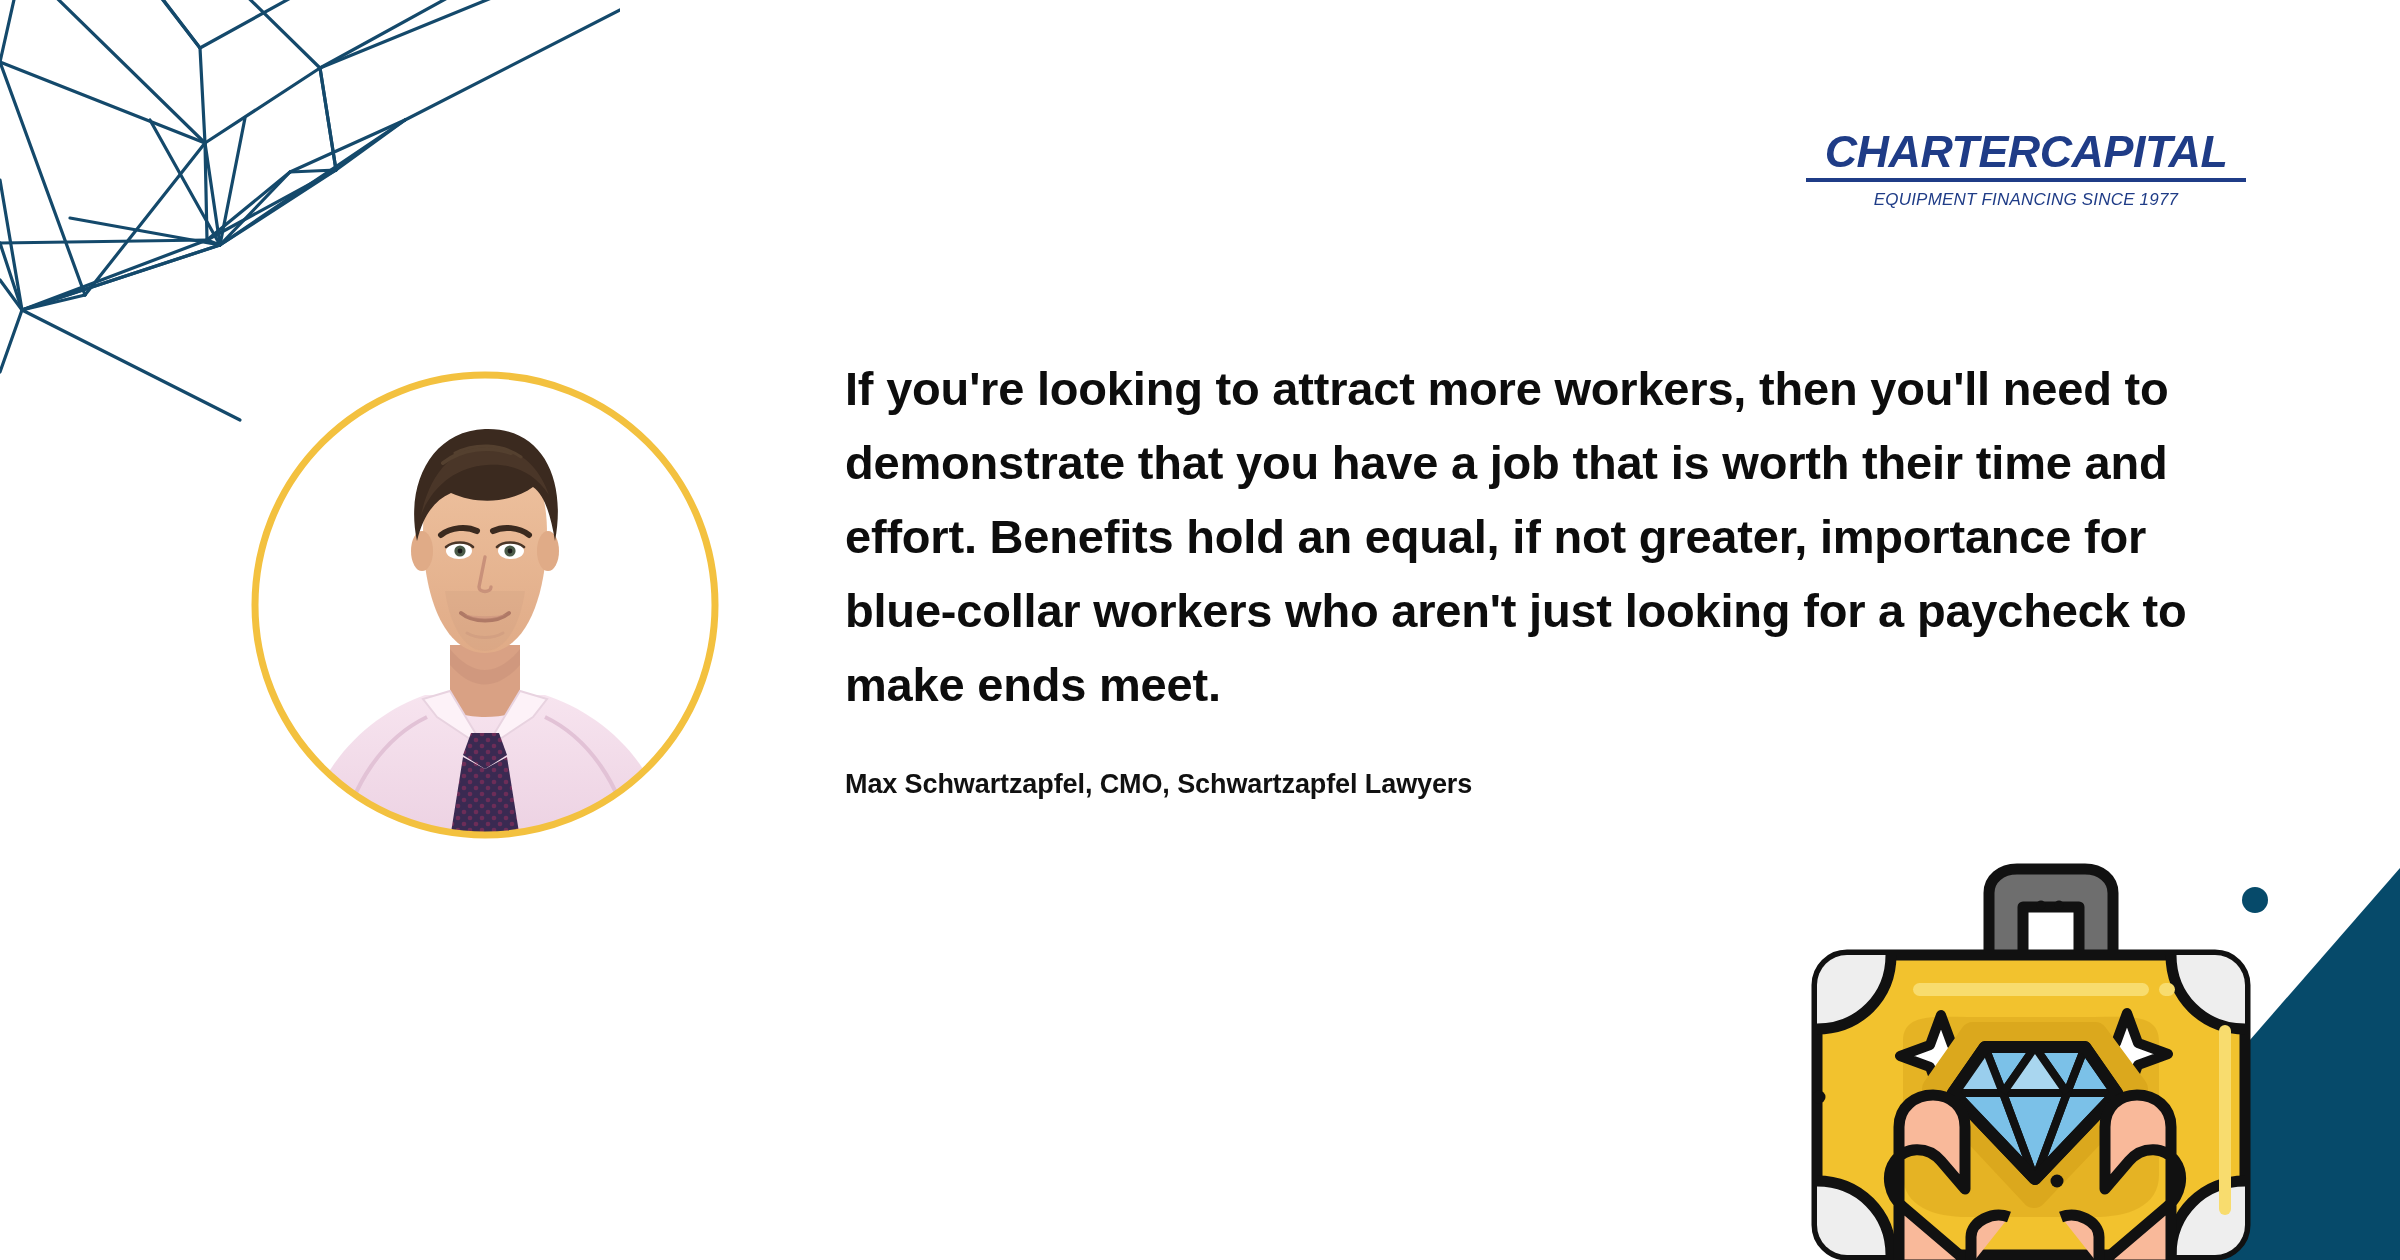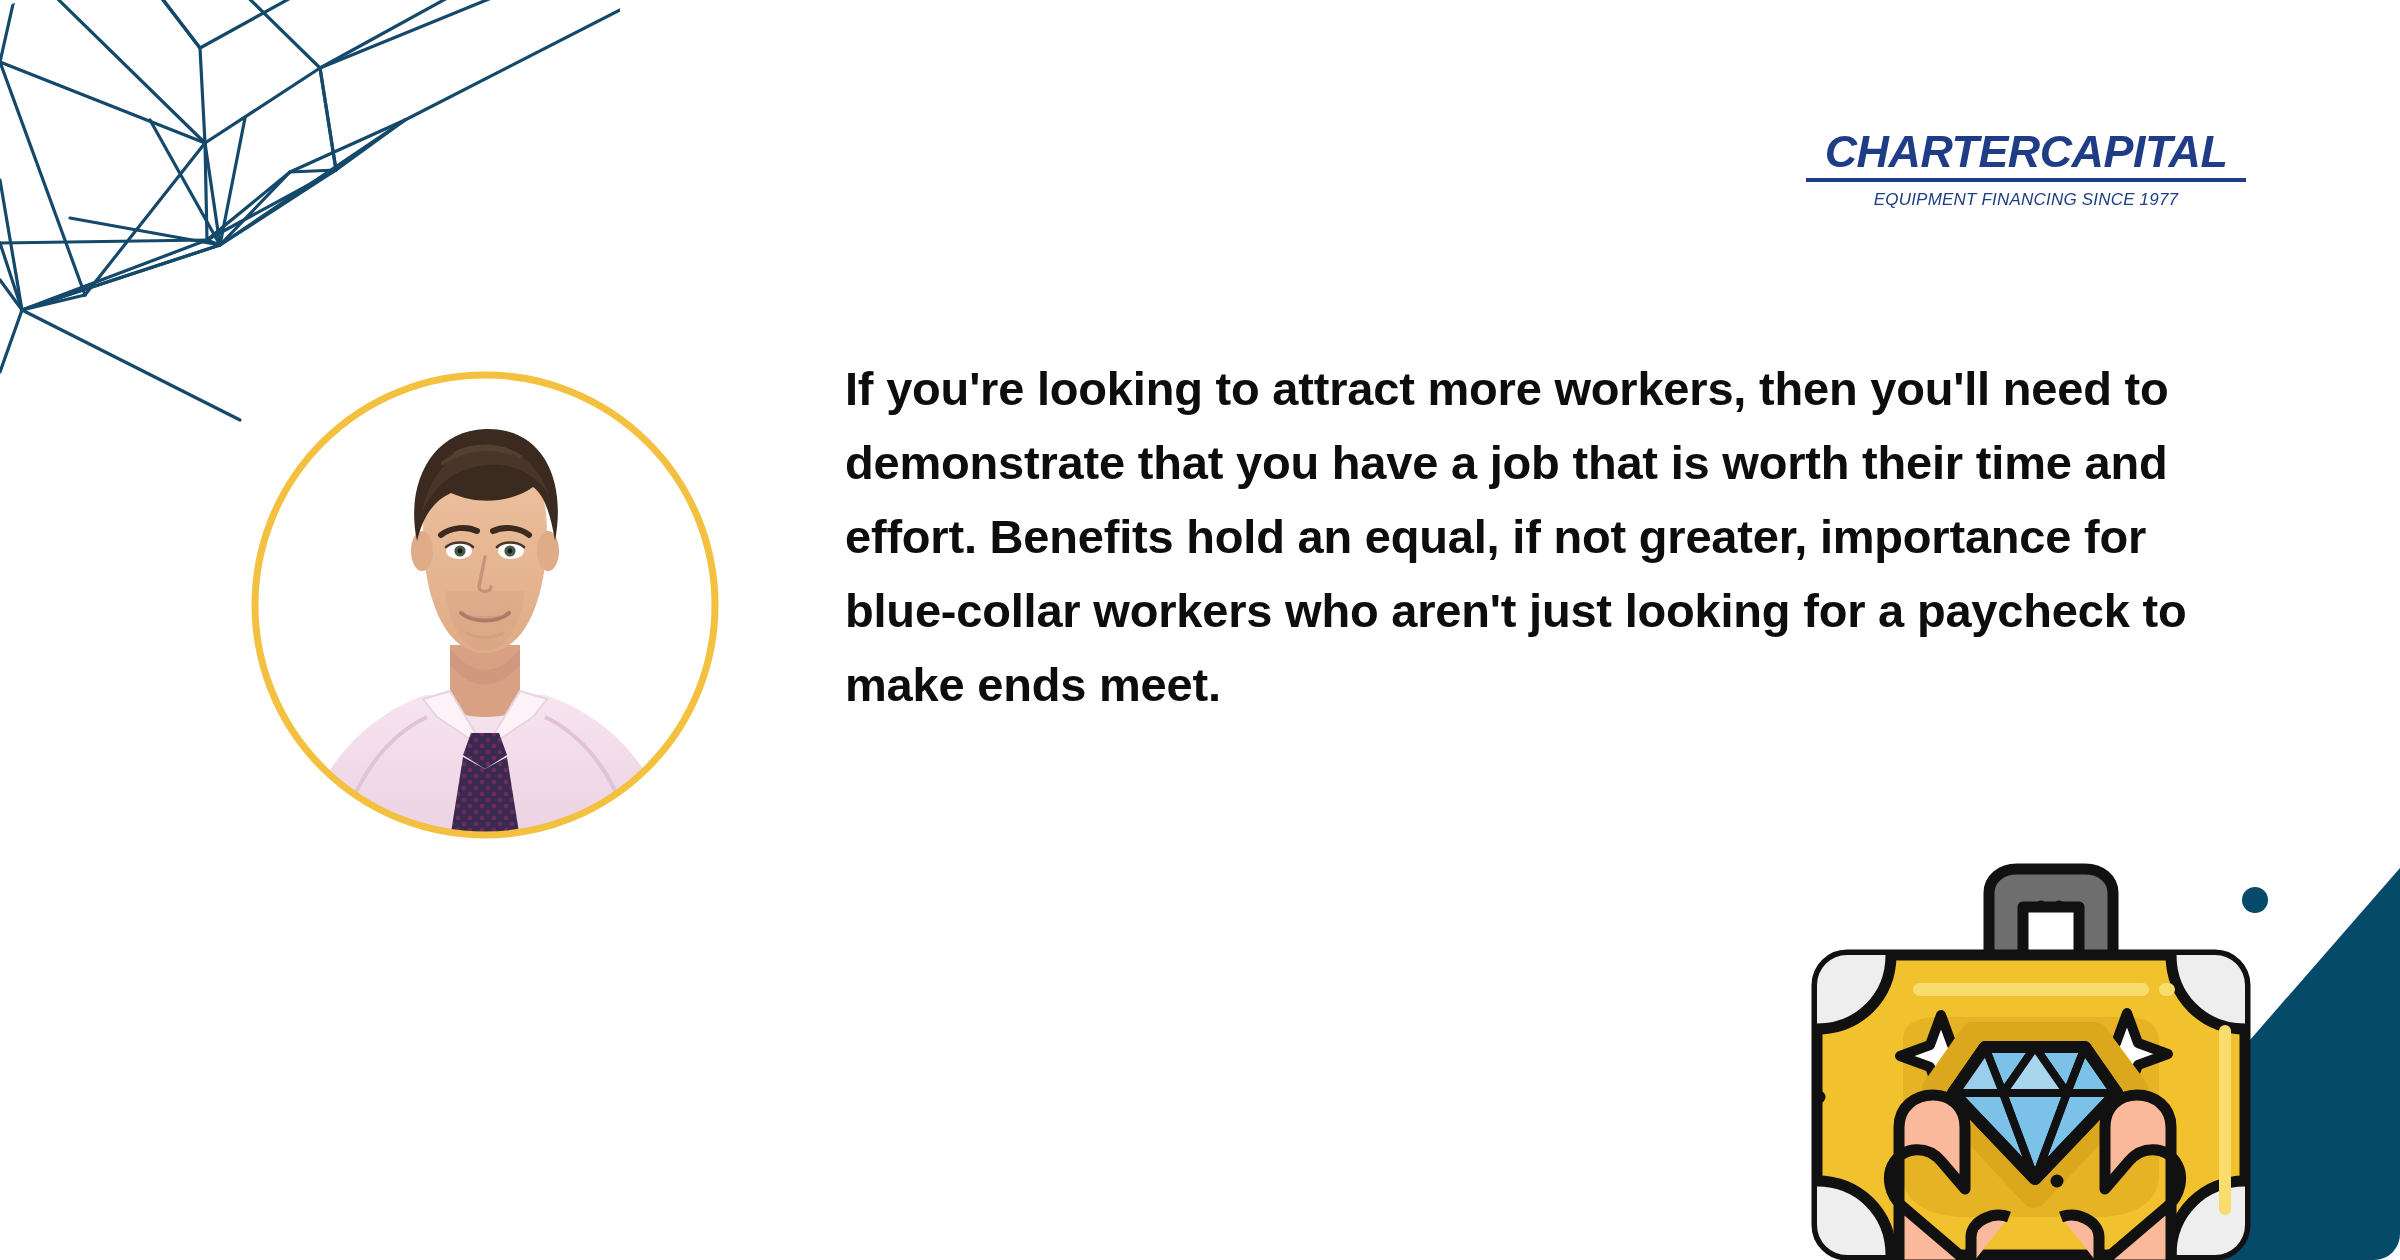"CHARTERCAPITAL" .stage { border-radius: 26px -> none }
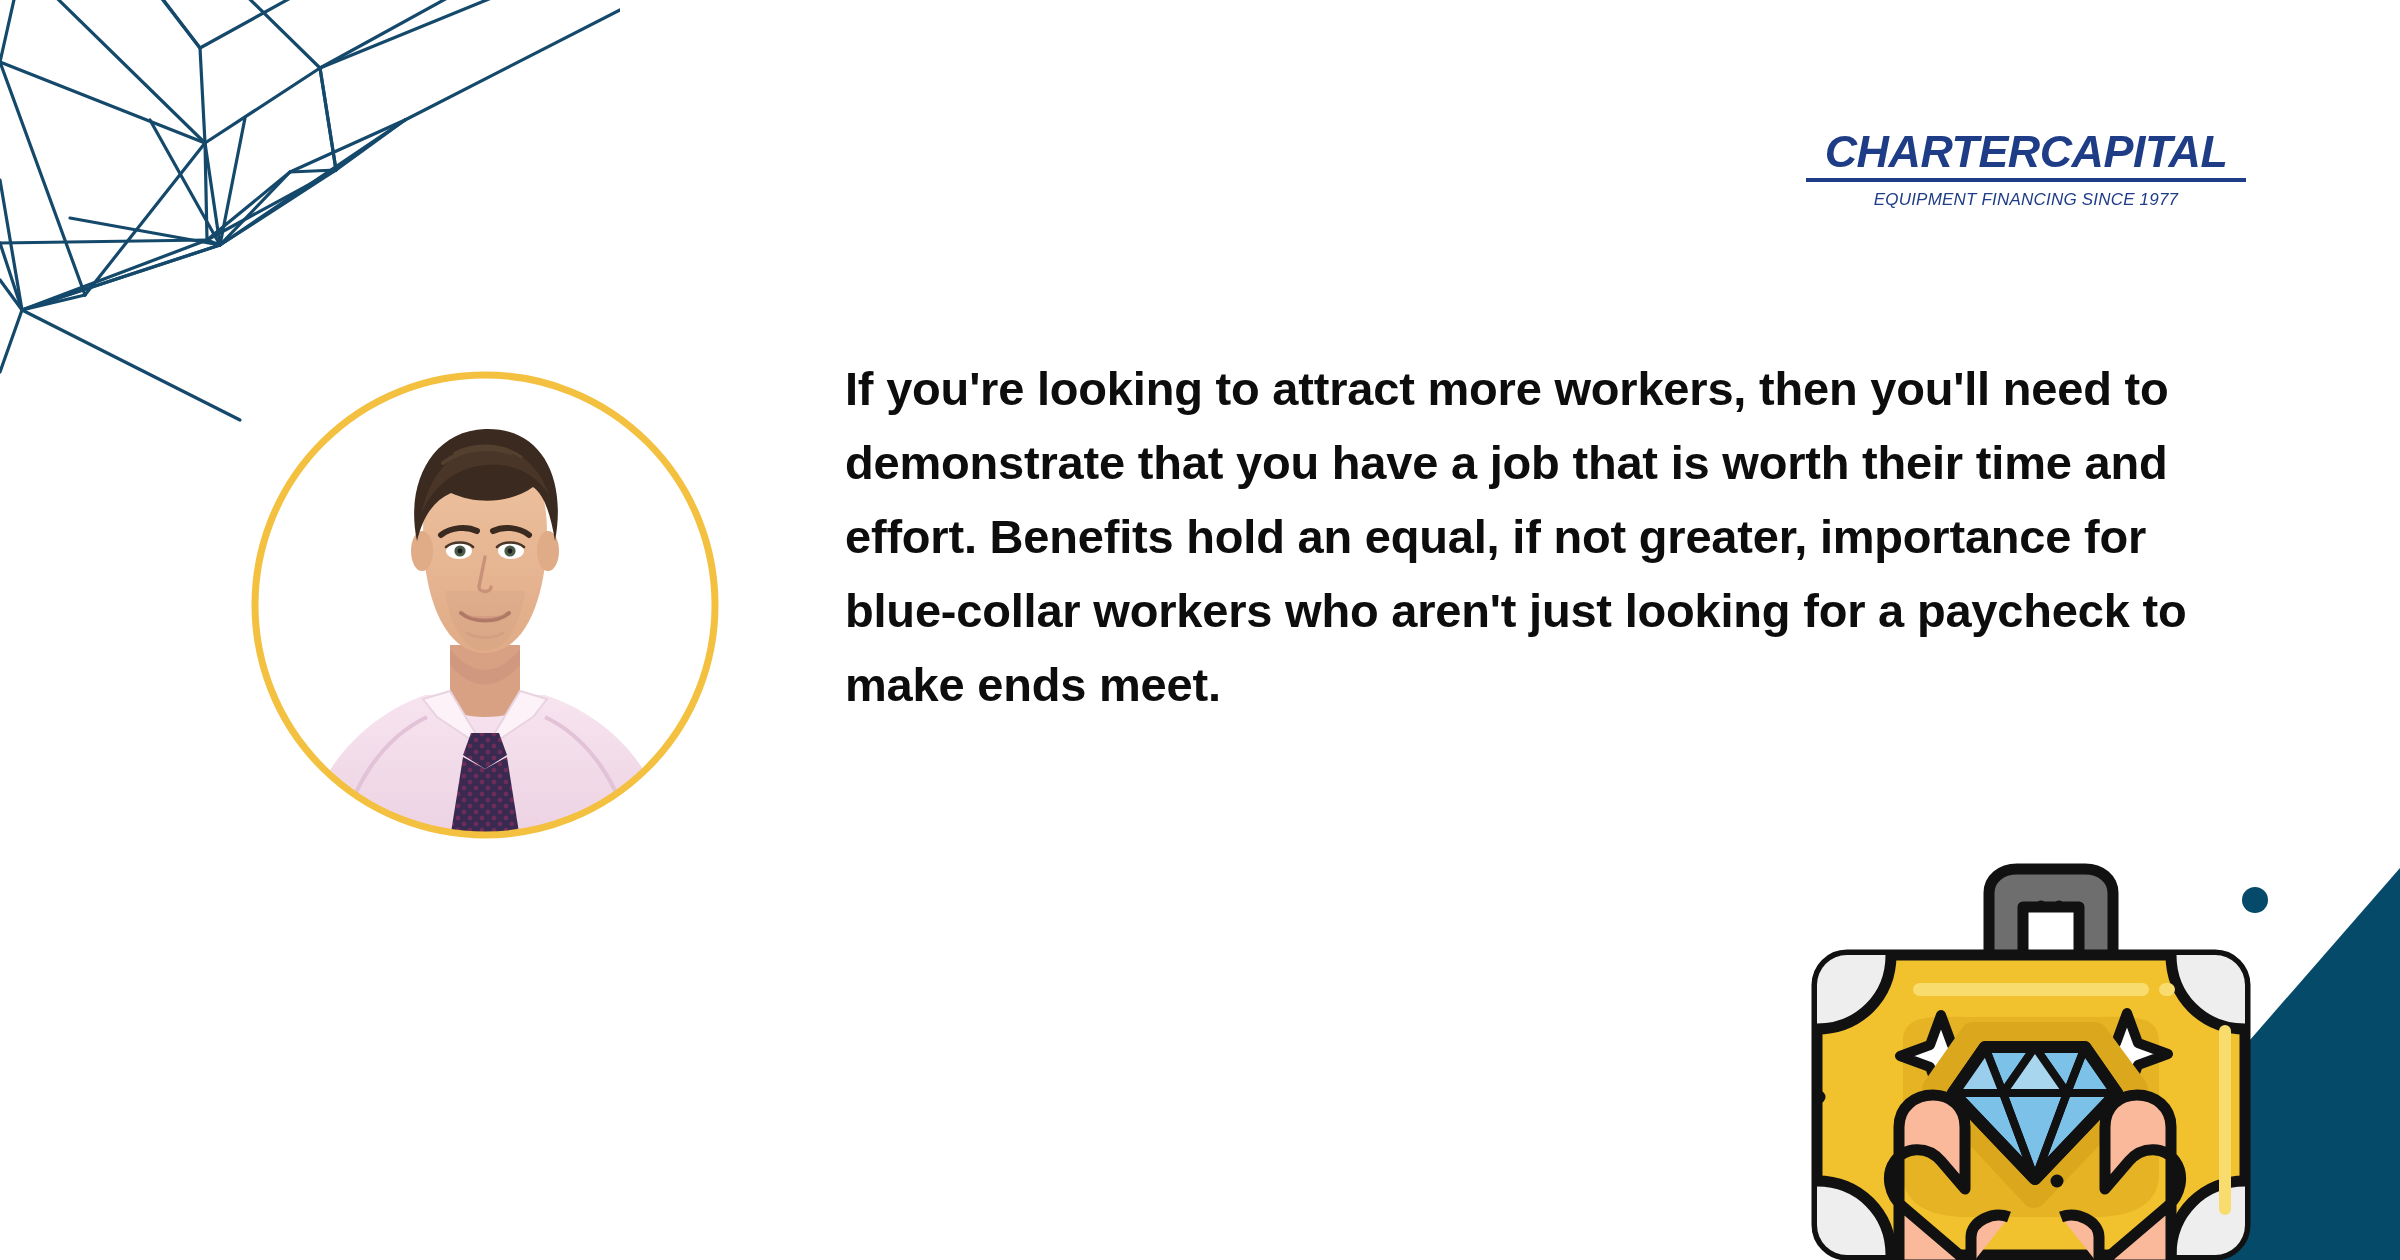"Max Schwartzapfel, CMO, Schwartzapfel" div.attribution { html: none -> <div>Max Schwartzapfel, CMO, Schwartzapfel Lawyers</div> }
